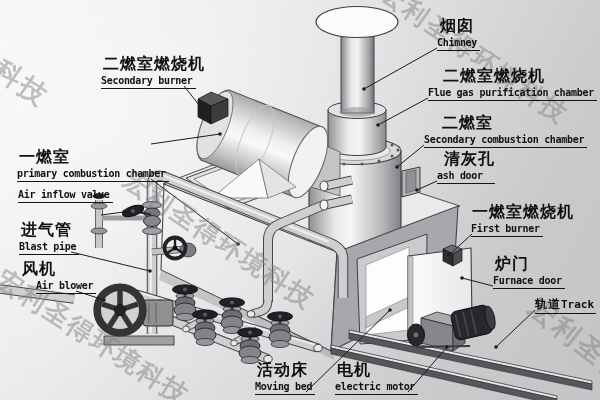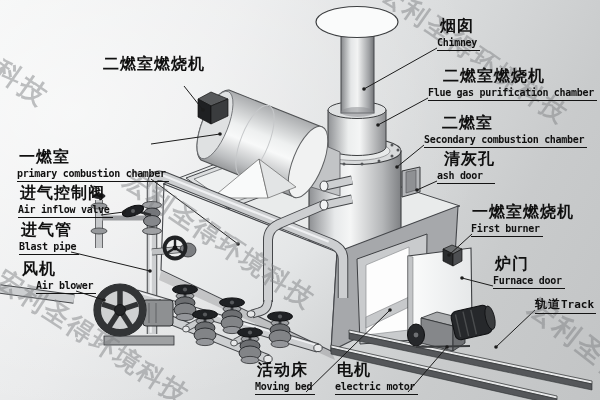"Secondary burner" div.en { html: none -> <div>Secondary burner</div> }
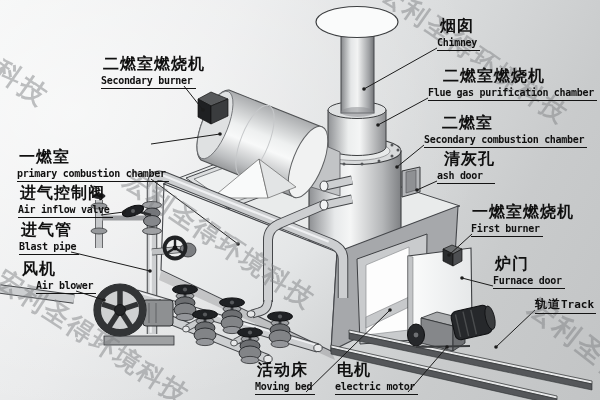"进气控制阀" div.zh { html: <div>进气控制阀</div> -> none }
